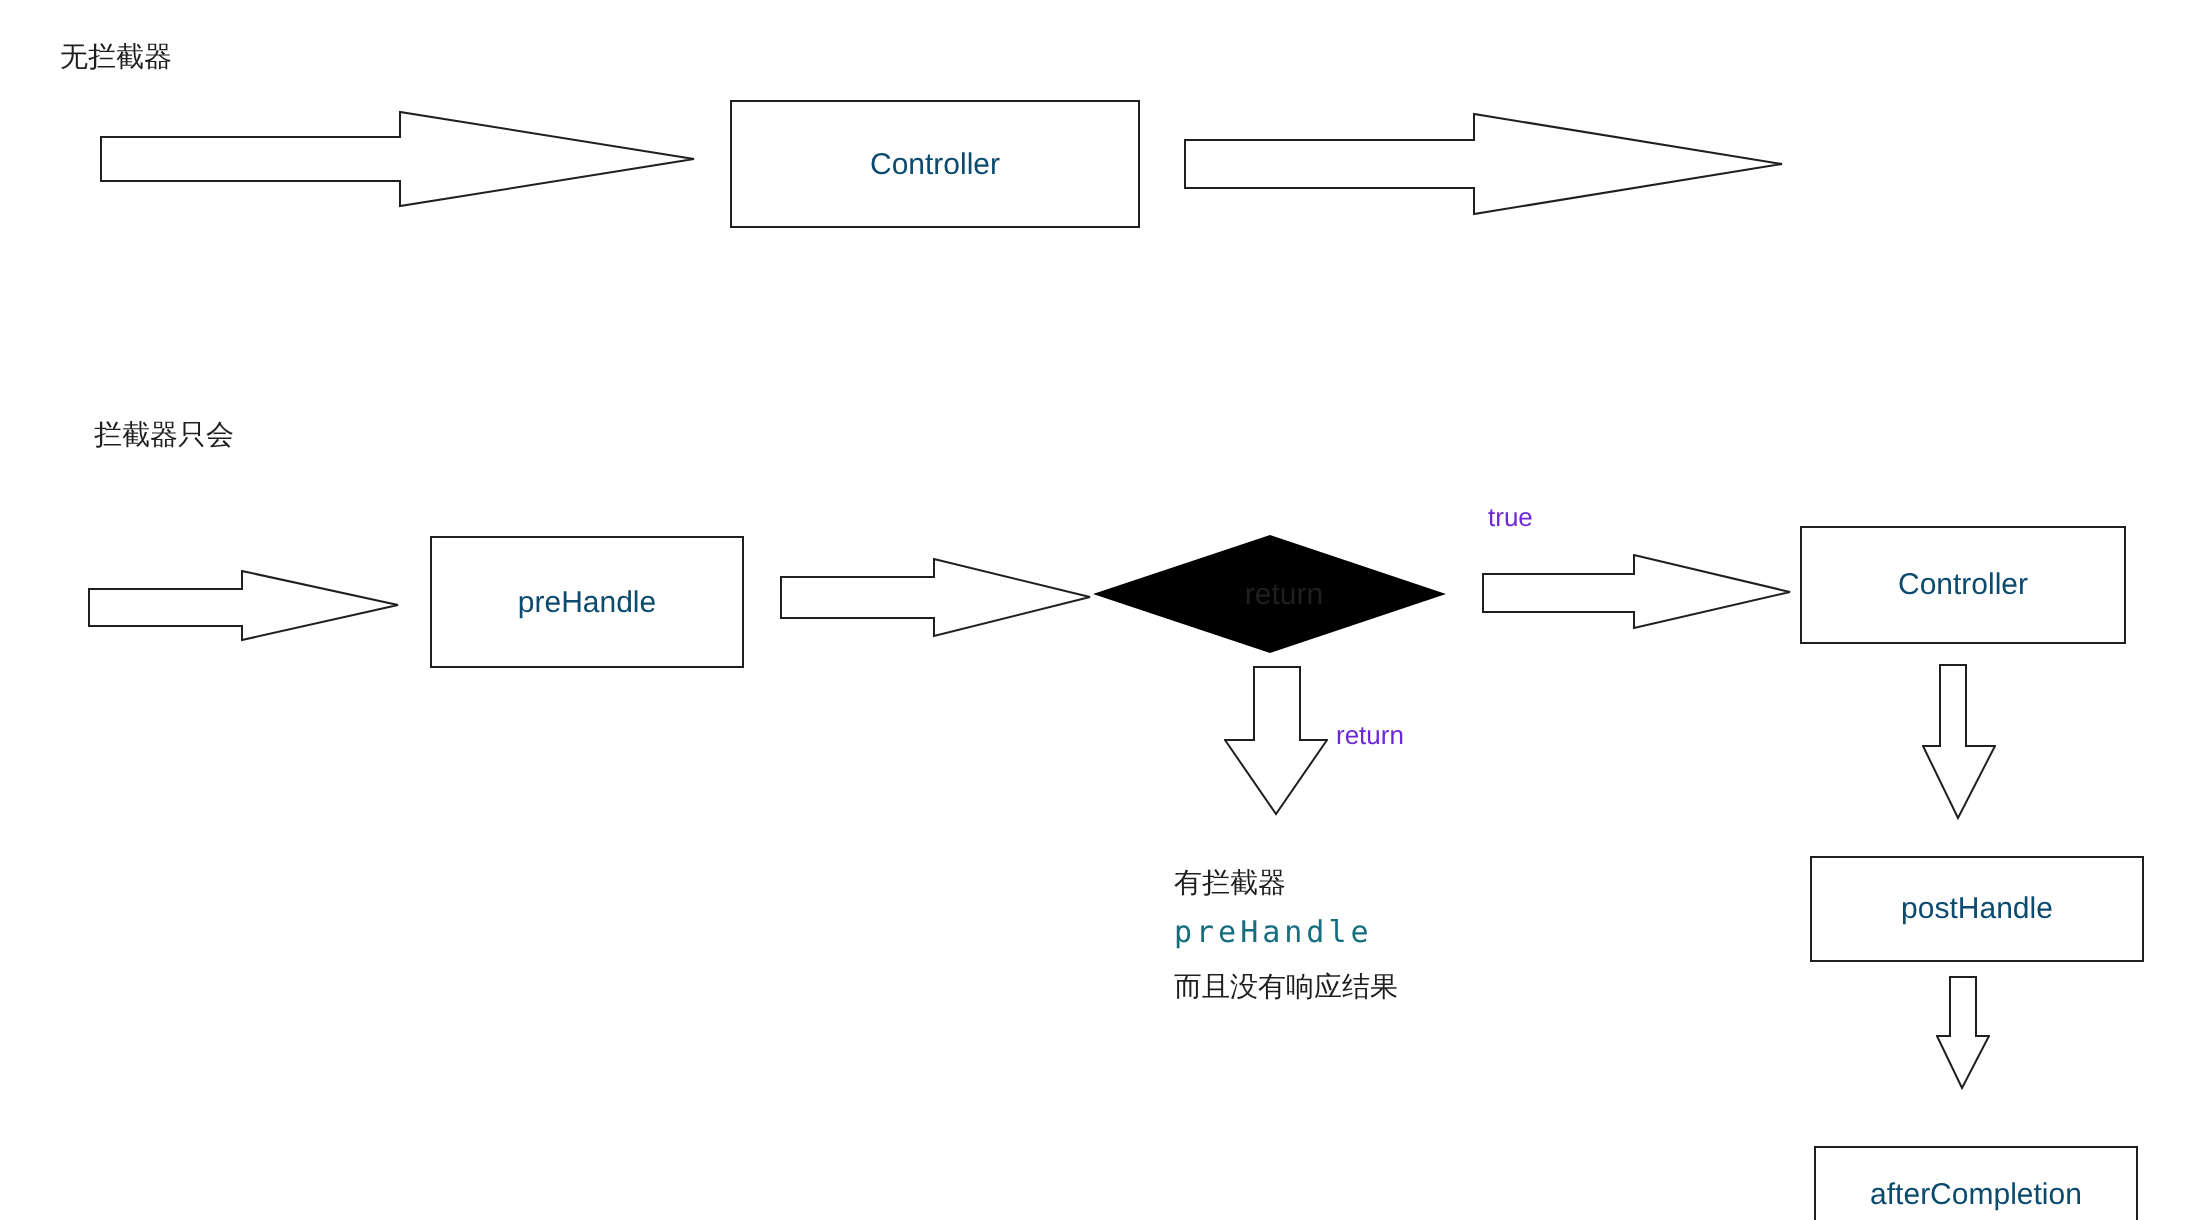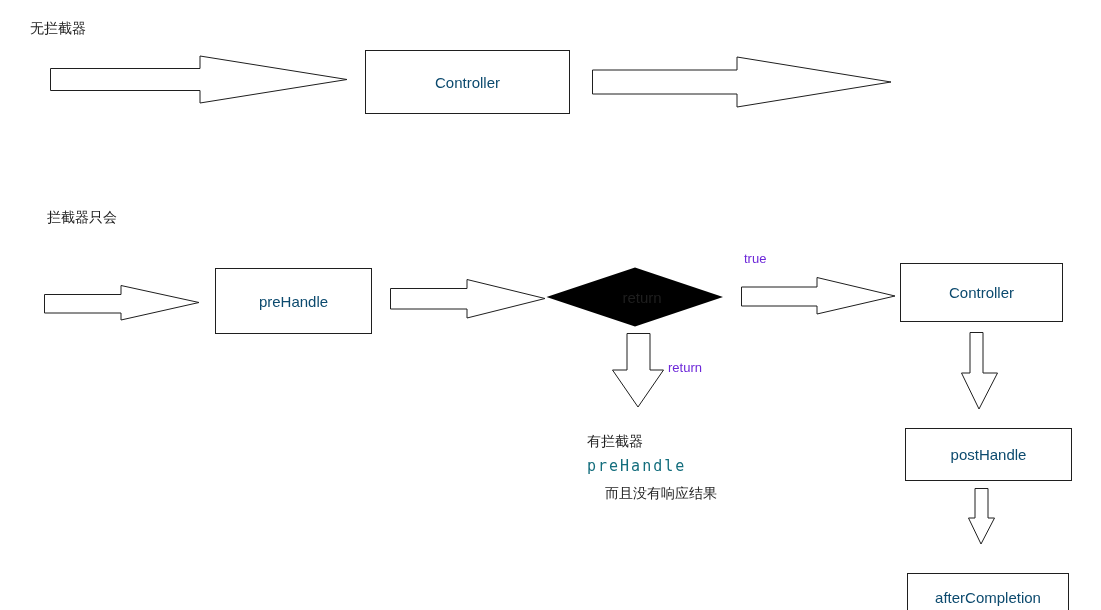"而且没有响应结果" div.note-line { left: 605px -> 587px }
